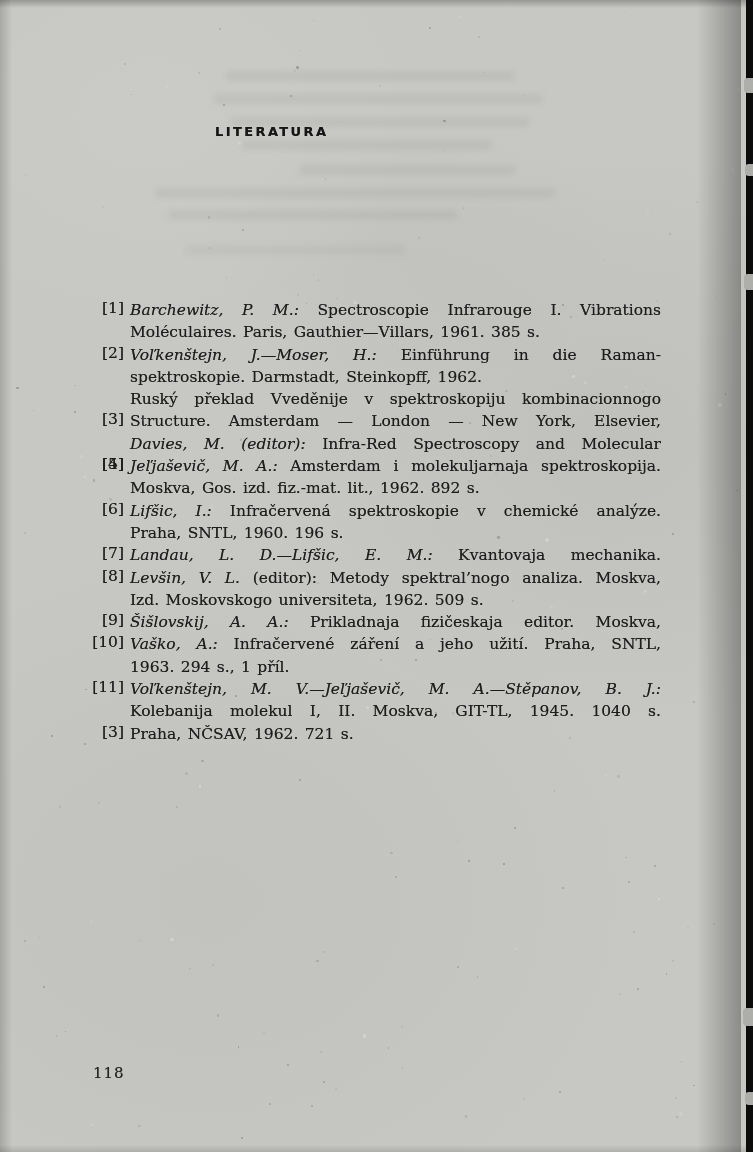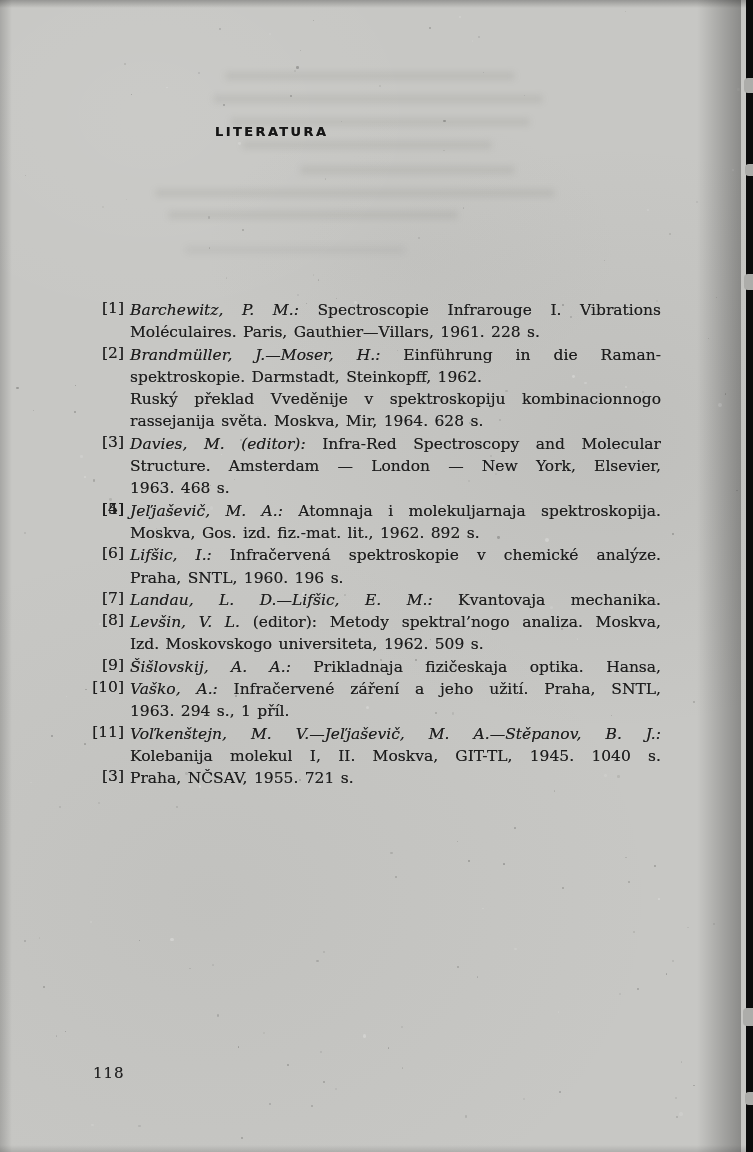"Moléculaires. Paris, Gauthier—Villars," span.rm { text: 228 -> 385 }
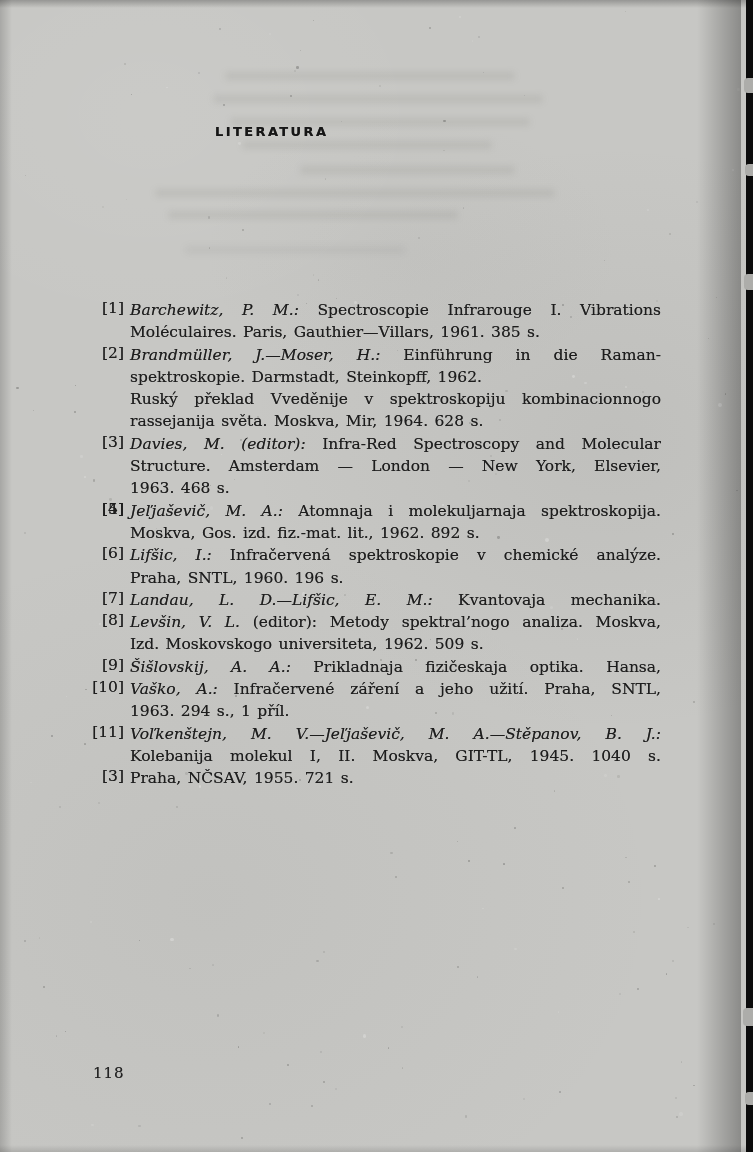"Brandmüller, J.—Moser, H.:" span.it { text: Brandmüller -> Voľkenštejn }
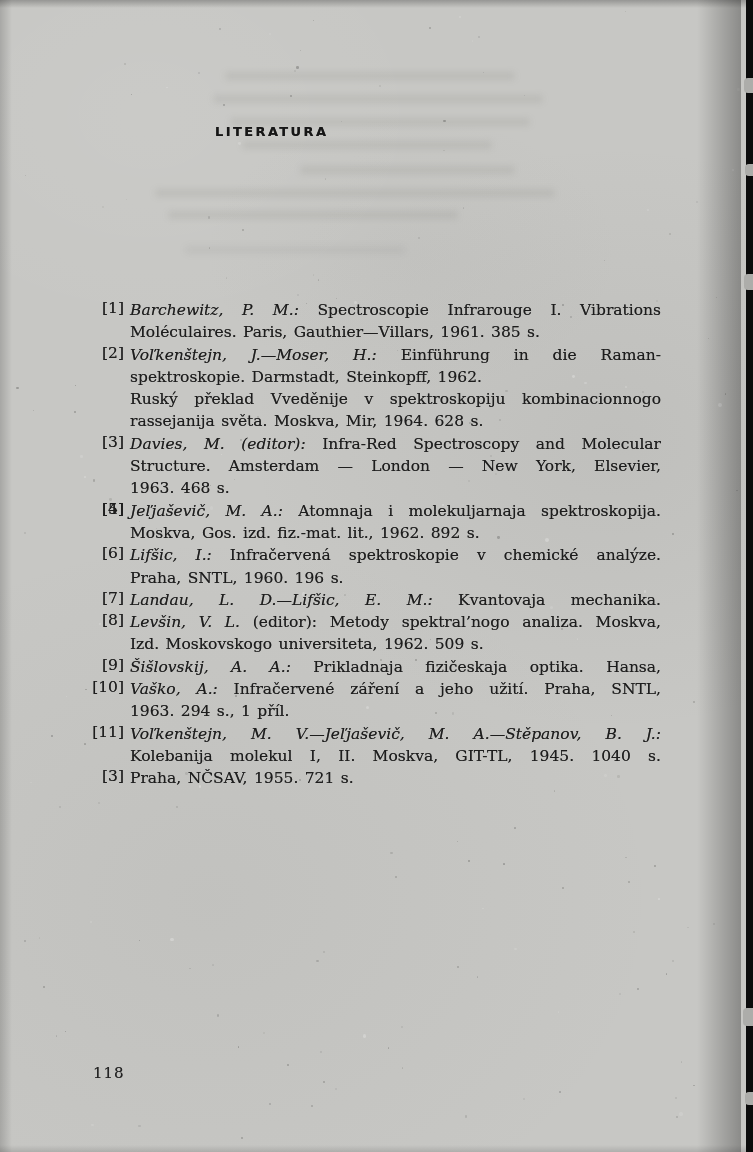"rassejanija světa. Moskva, Mir, 1964." div.line { html: <div><span>rassejanija světa. Moskva, Mir, 1964. 628 s.</span></div> -> none }
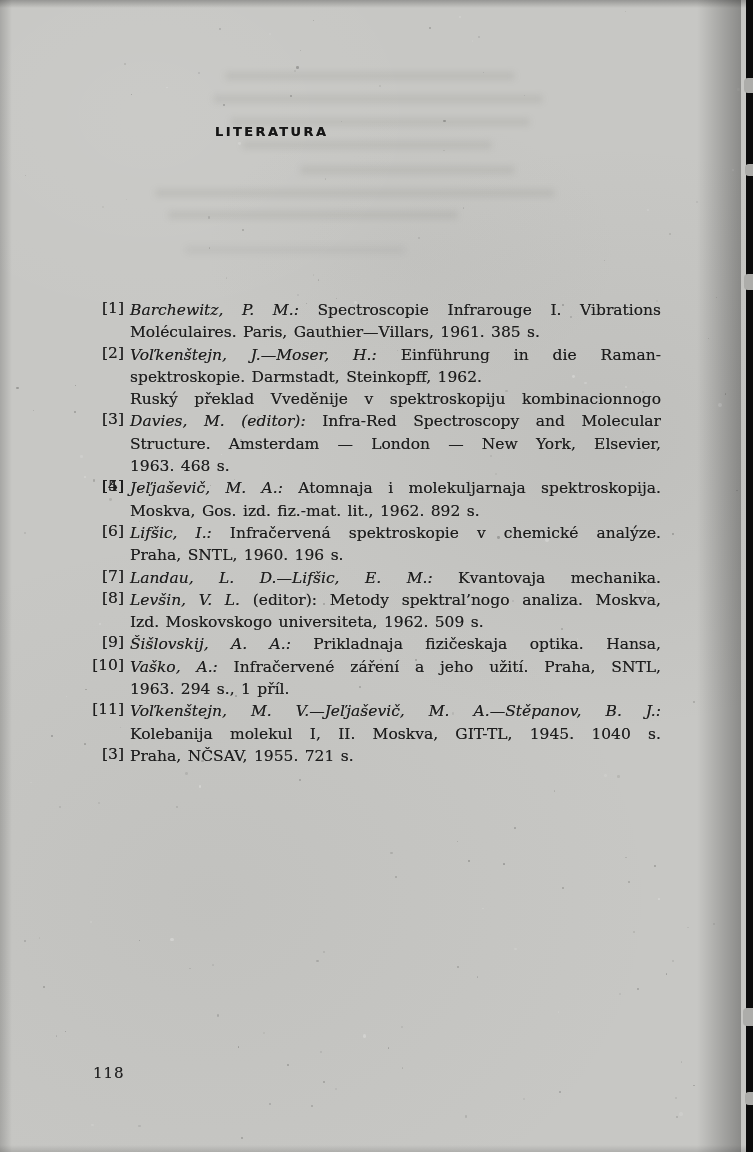"Davies, M. (editor): Infra-Red" div.line { order: before "Structure. Amsterdam — London —" -> after "Structure. Amsterdam — London —" }
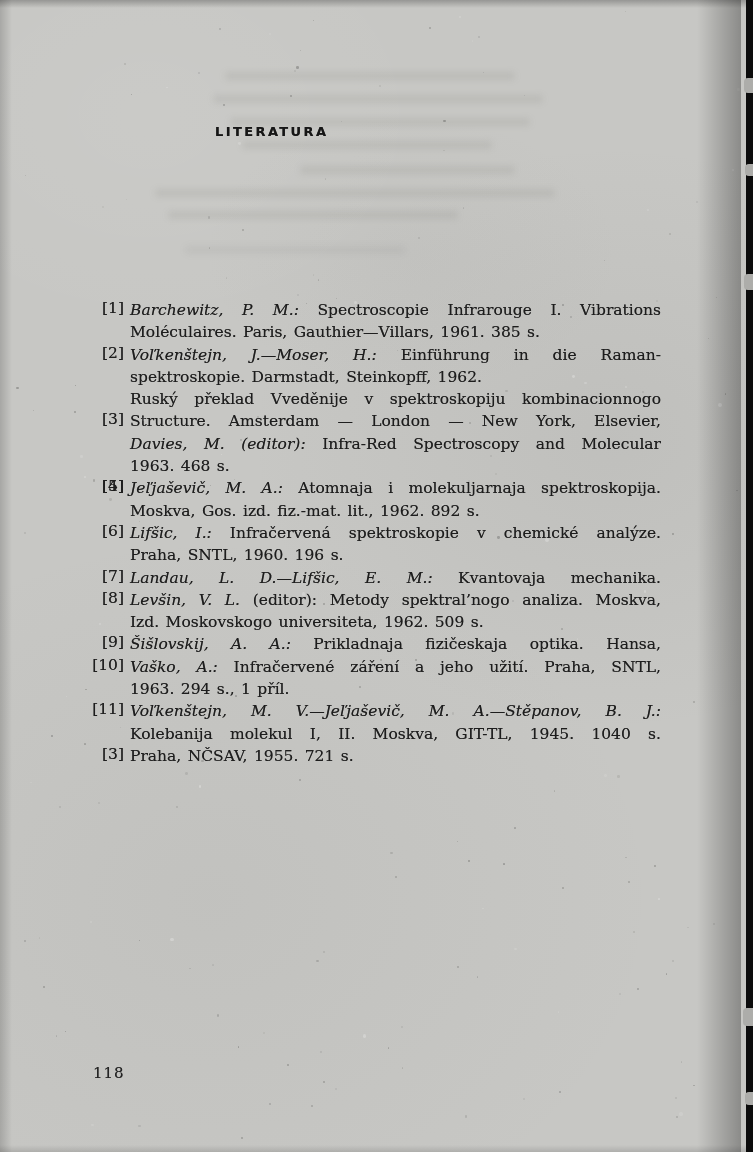"1963. 468 s." div.line { html: <div><span>1963. 468 s.</span></div> -> none }
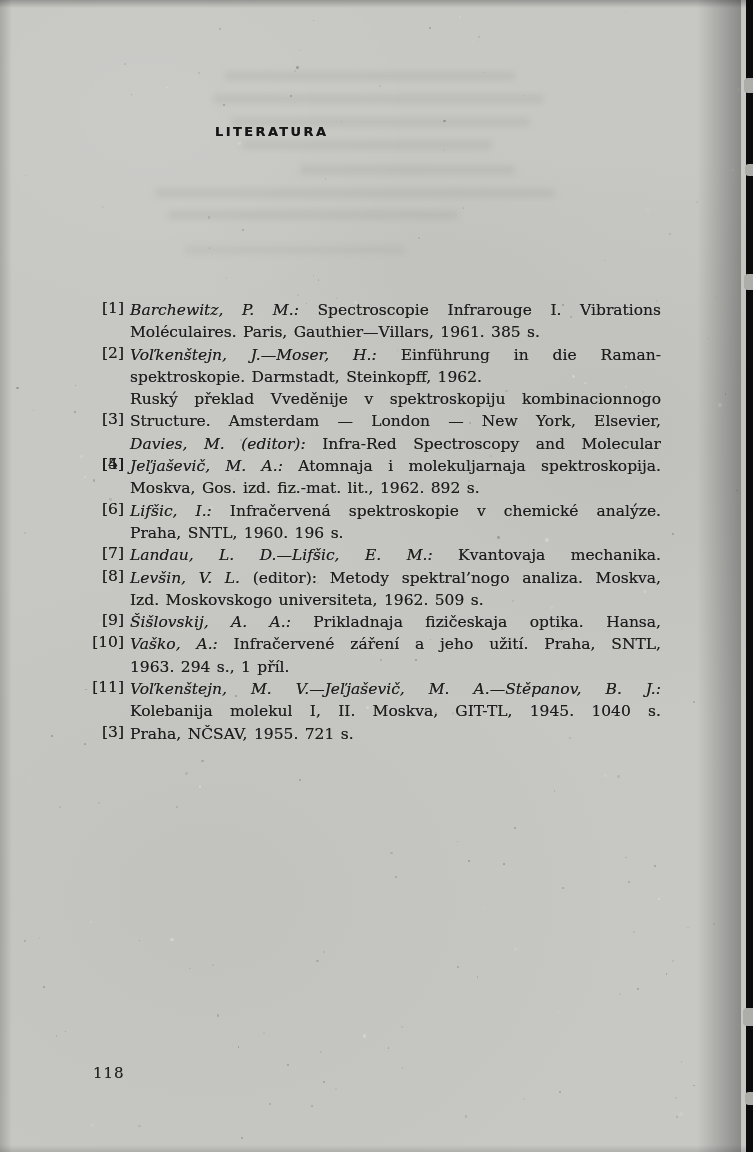"Atomnaja i molekuljarnaja" span.rm { text: Atomnaja -> Amsterdam }
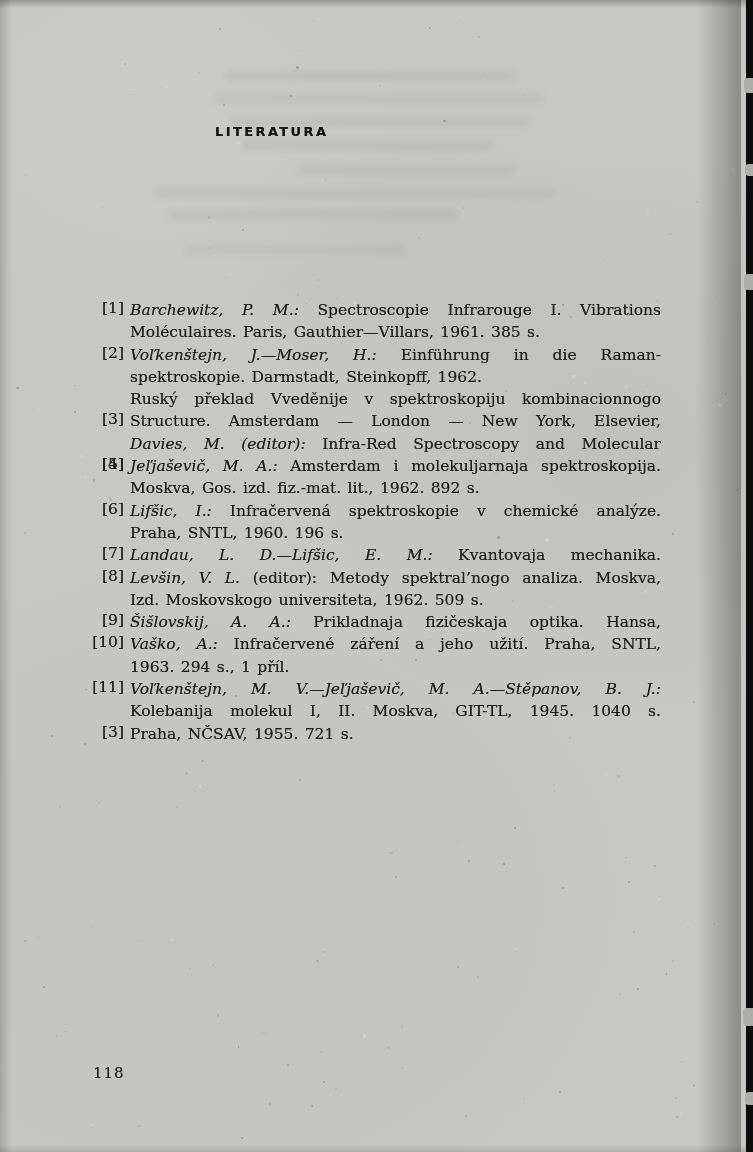"Prikladnaja fizičeskaja optika. Hansa," span.rm { text: optika. Hansa -> editor. Moskva }
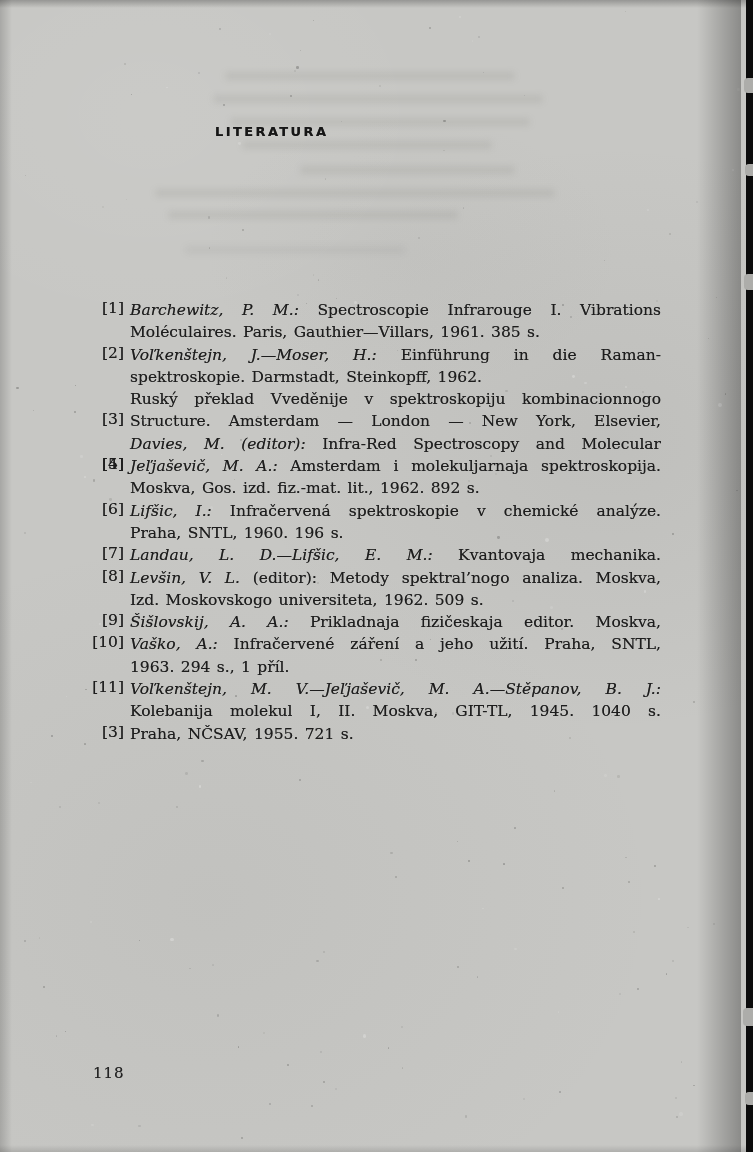"Praha, NČSAV, 1955. 721 s." span.rm { text: 1955 -> 1962 }
